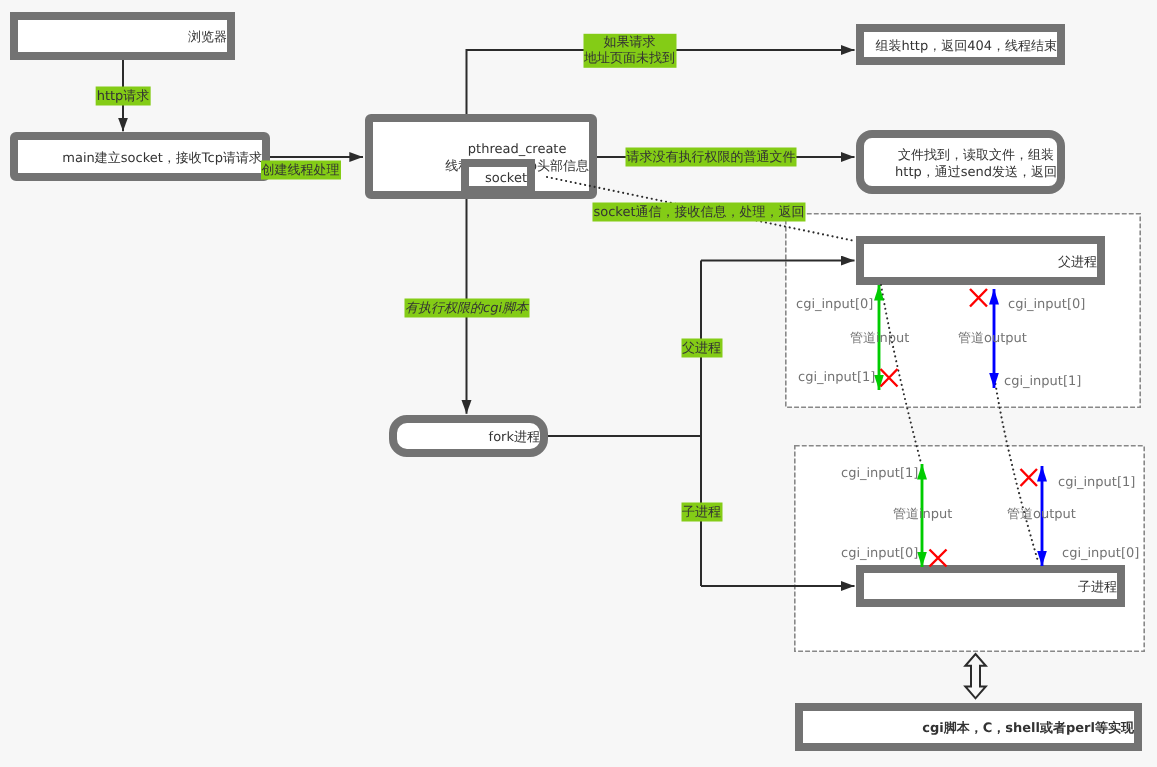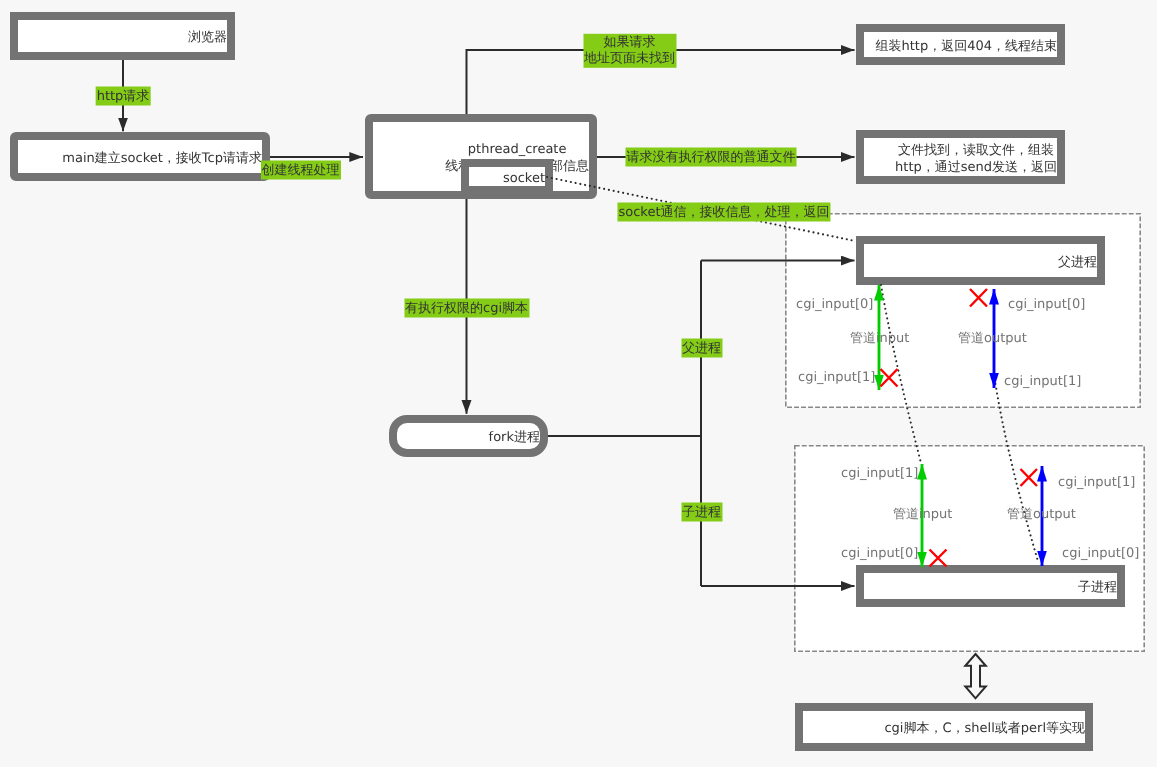"文件找到，读取文件，组装" div.node { border-radius: none -> 16px; height: 54px -> 64px }
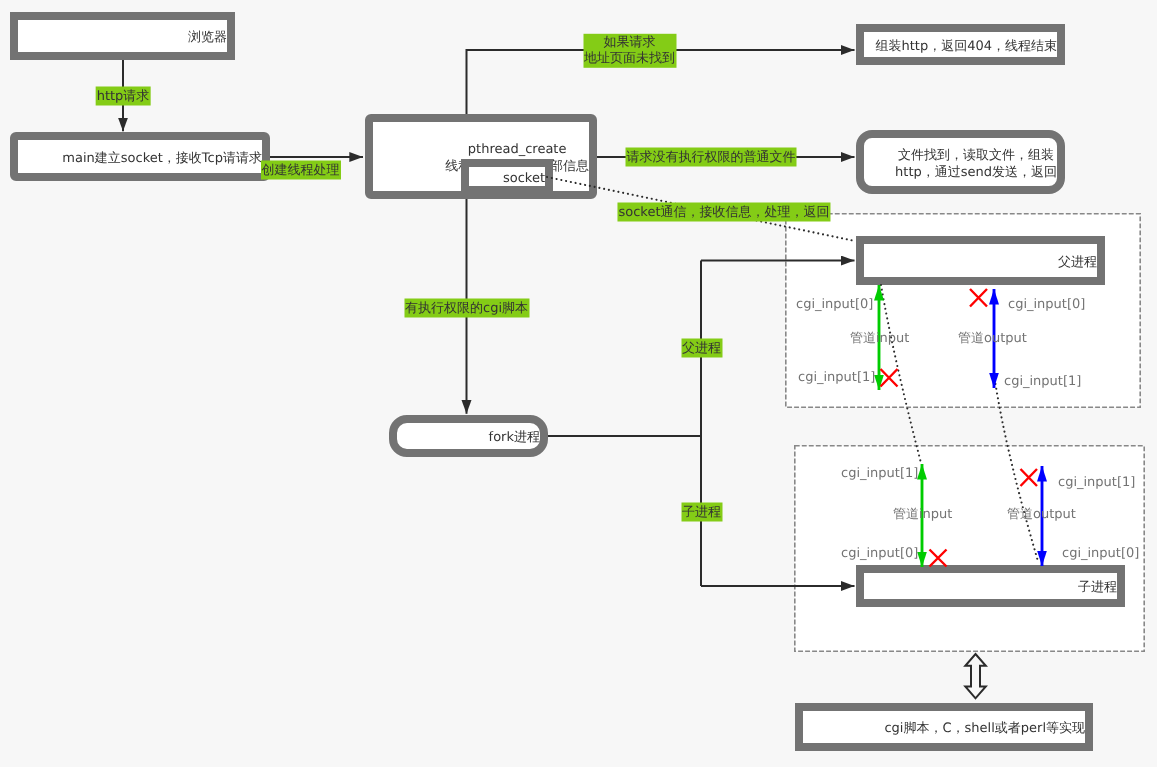"socket" div.node { width: 92px -> 74px }
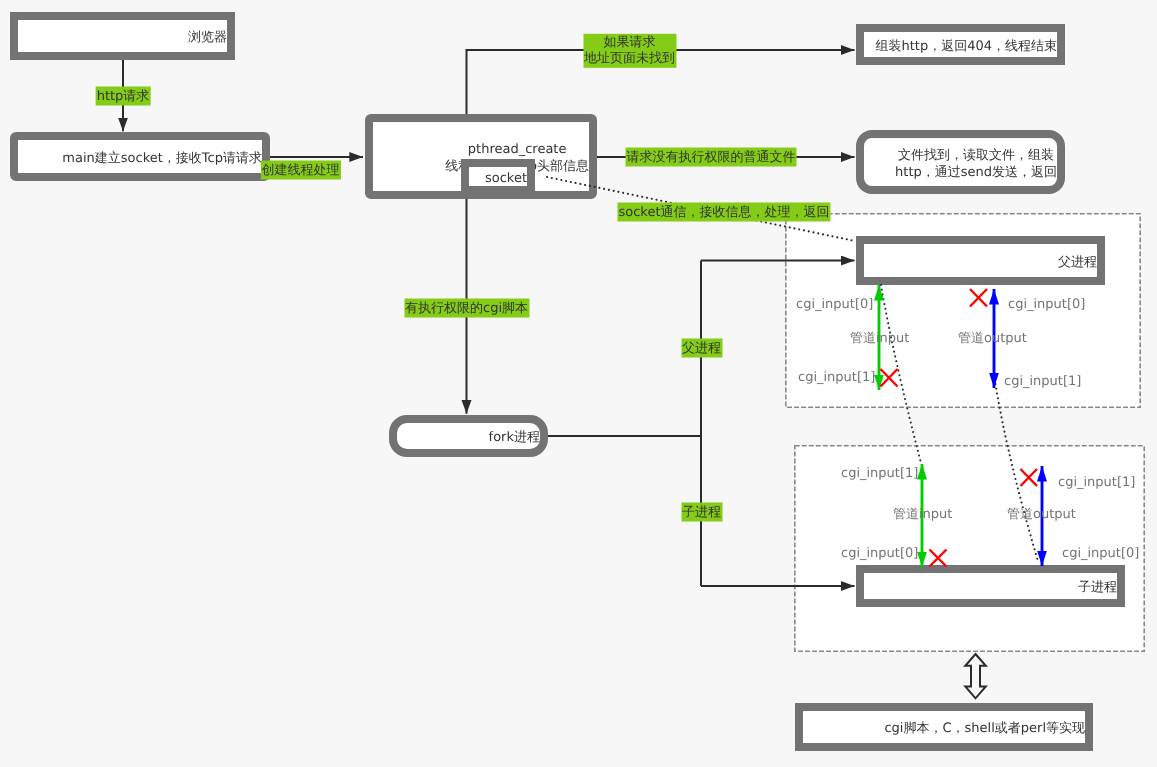"socket通信，接收信息，处理，返回" div.lbl { left: 724px -> 699px }
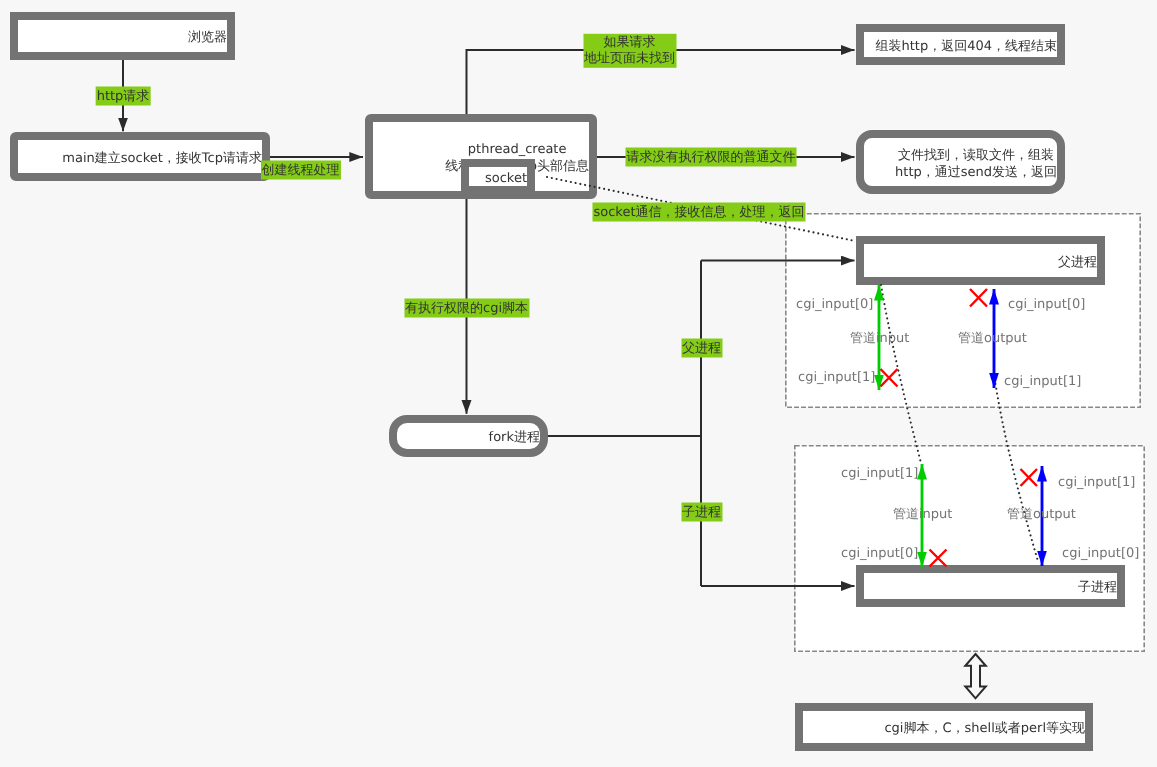"有执行权限的cgi脚本" div.lbl { font-style: none -> italic }
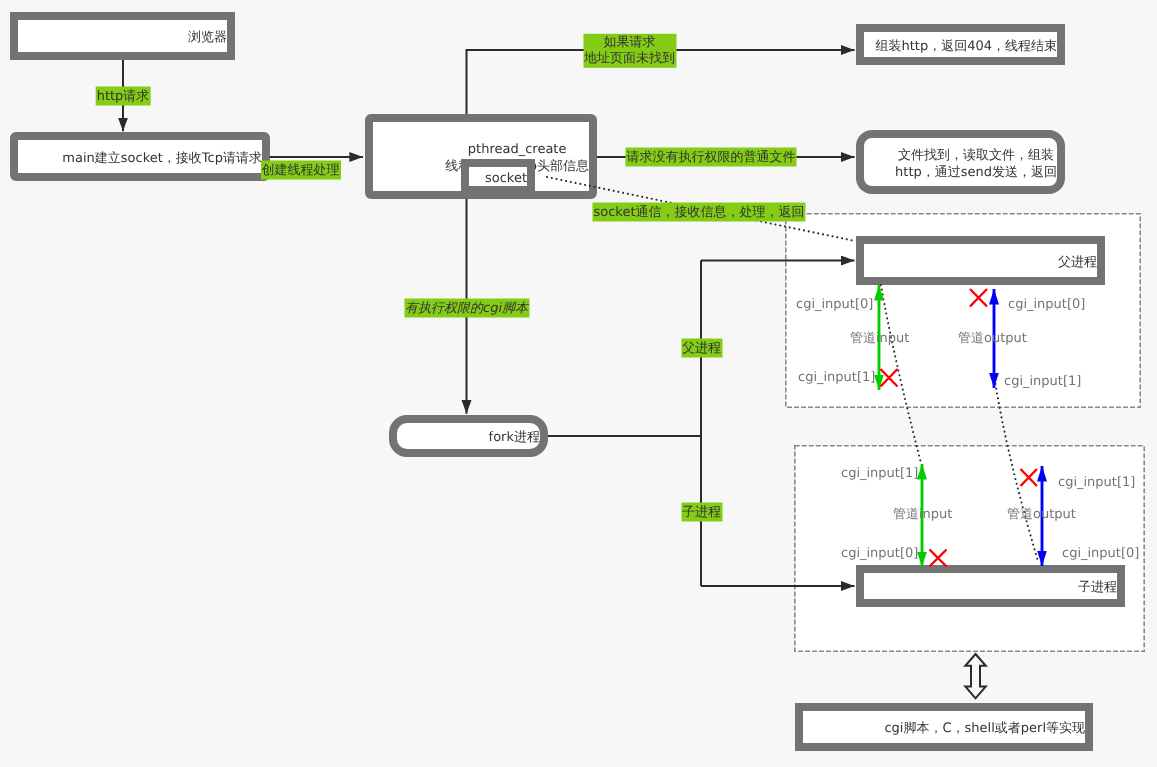"cgi脚本，C，shell或者perl等实现" div.node { font-weight: none -> bold; width: 298px -> 347px }
